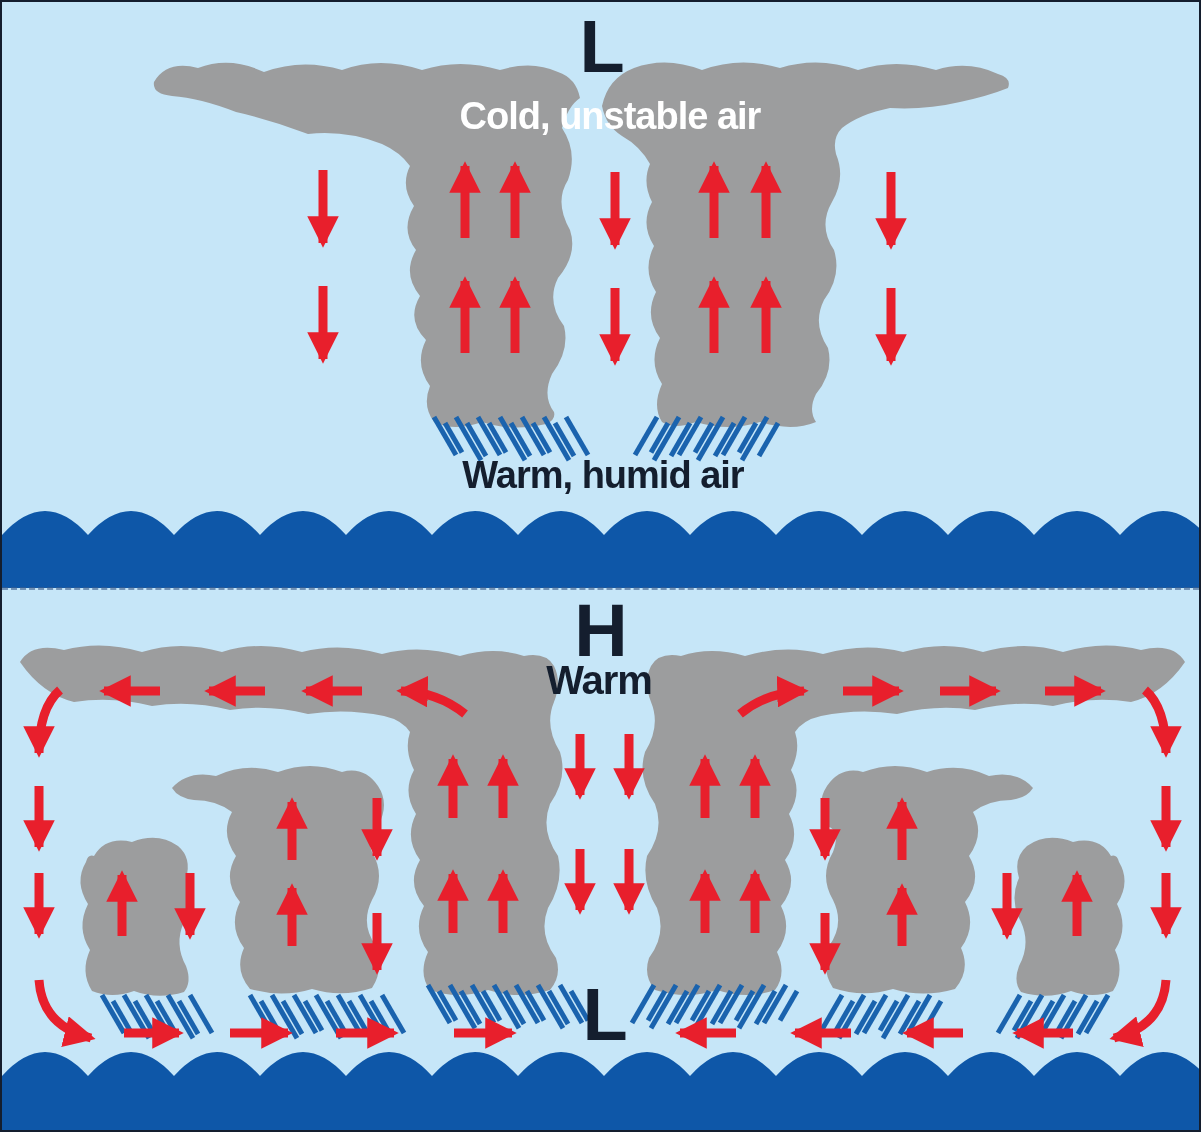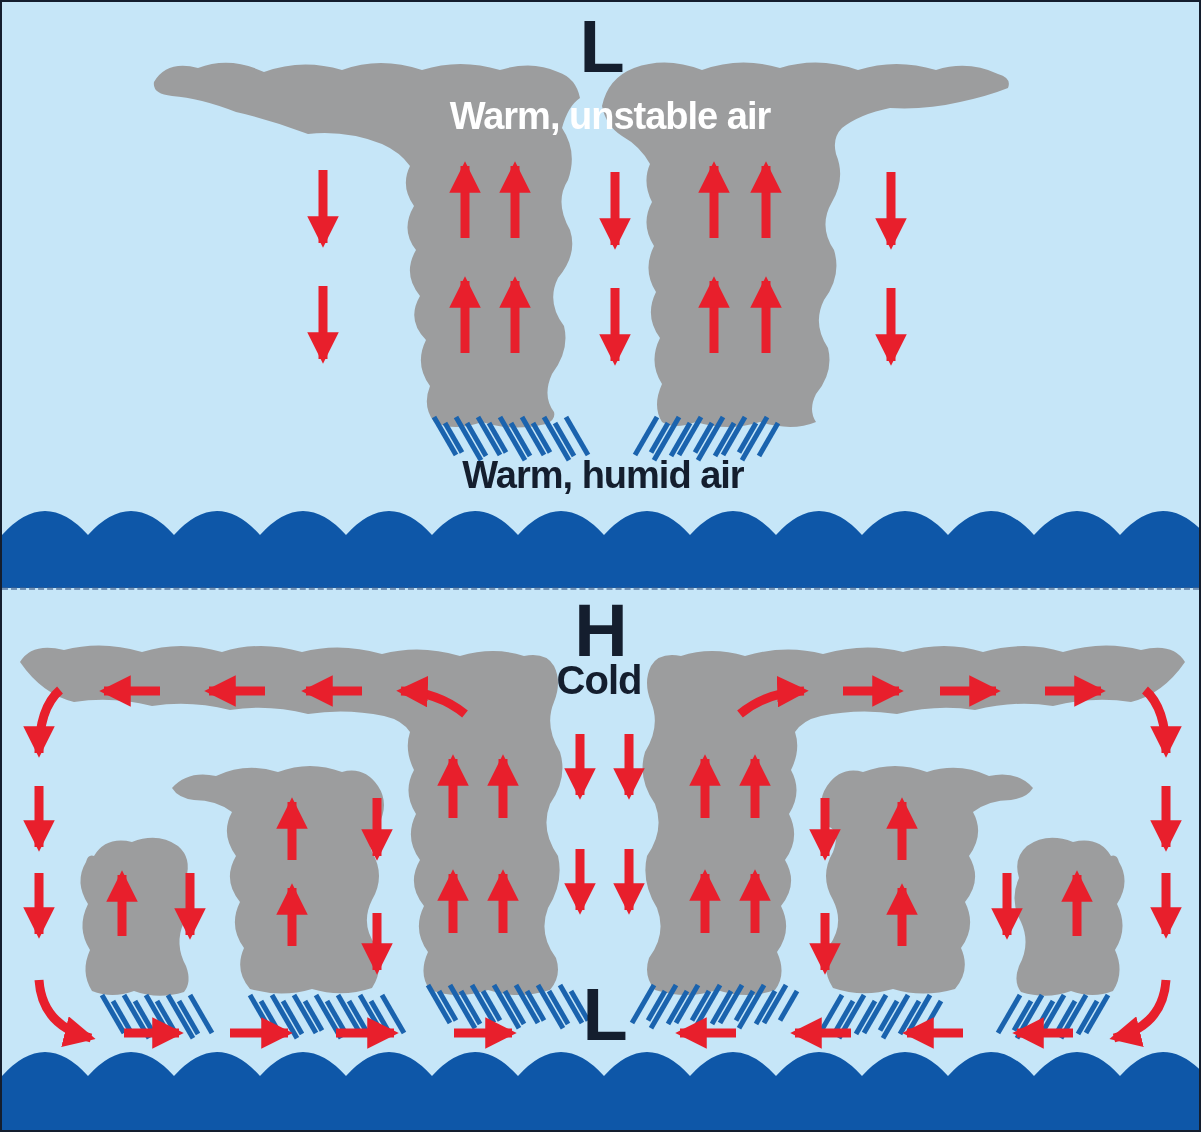"Warm, unstable air" div.lbl { text: Warm -> Cold }
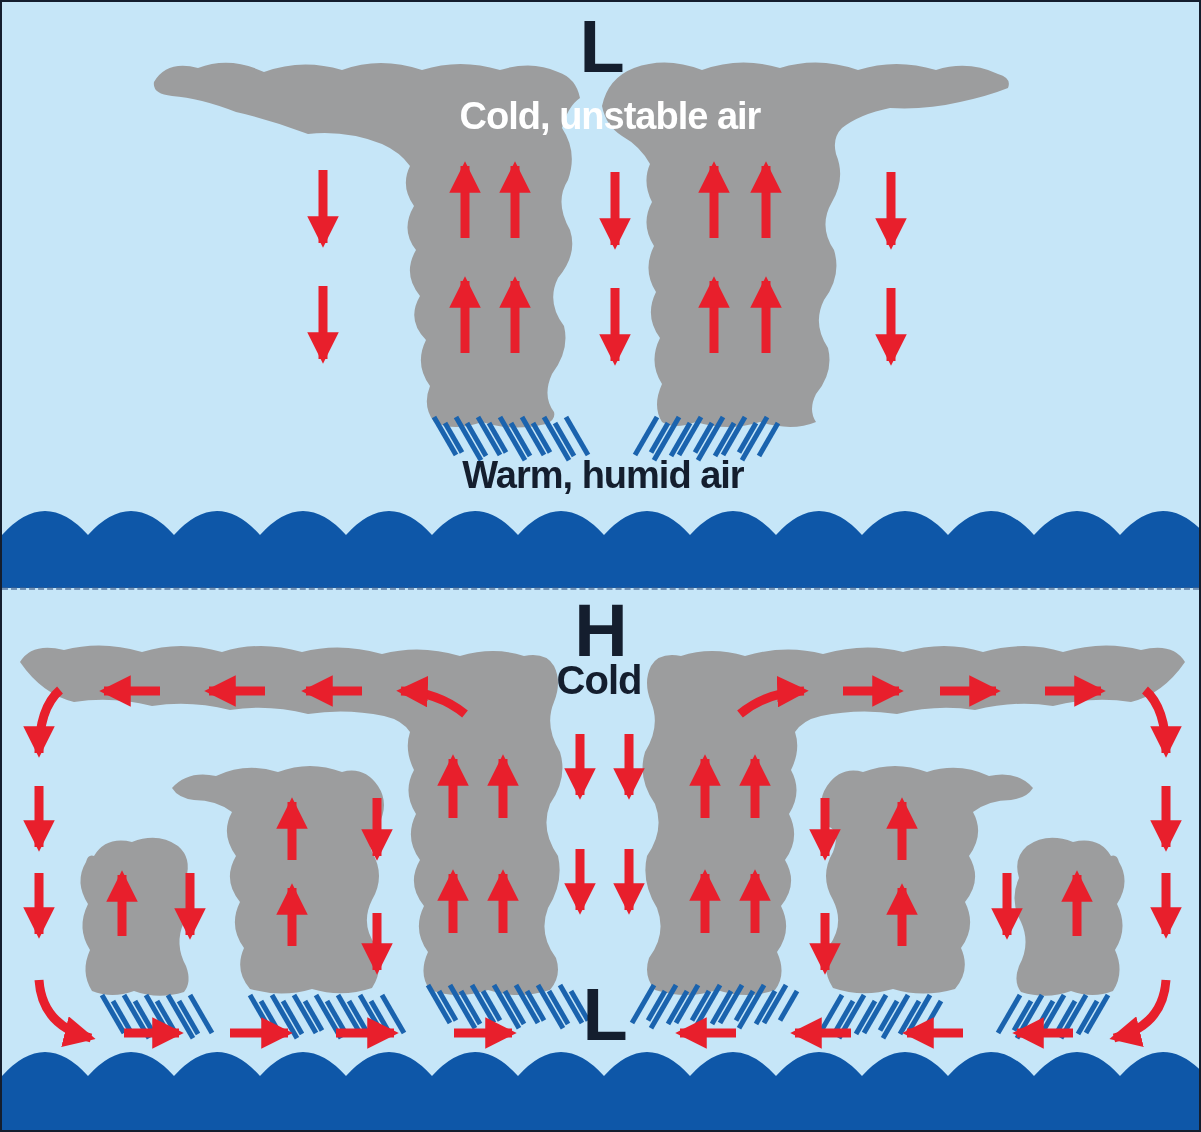"Cold" div.lbl { text: Cold -> Warm }
